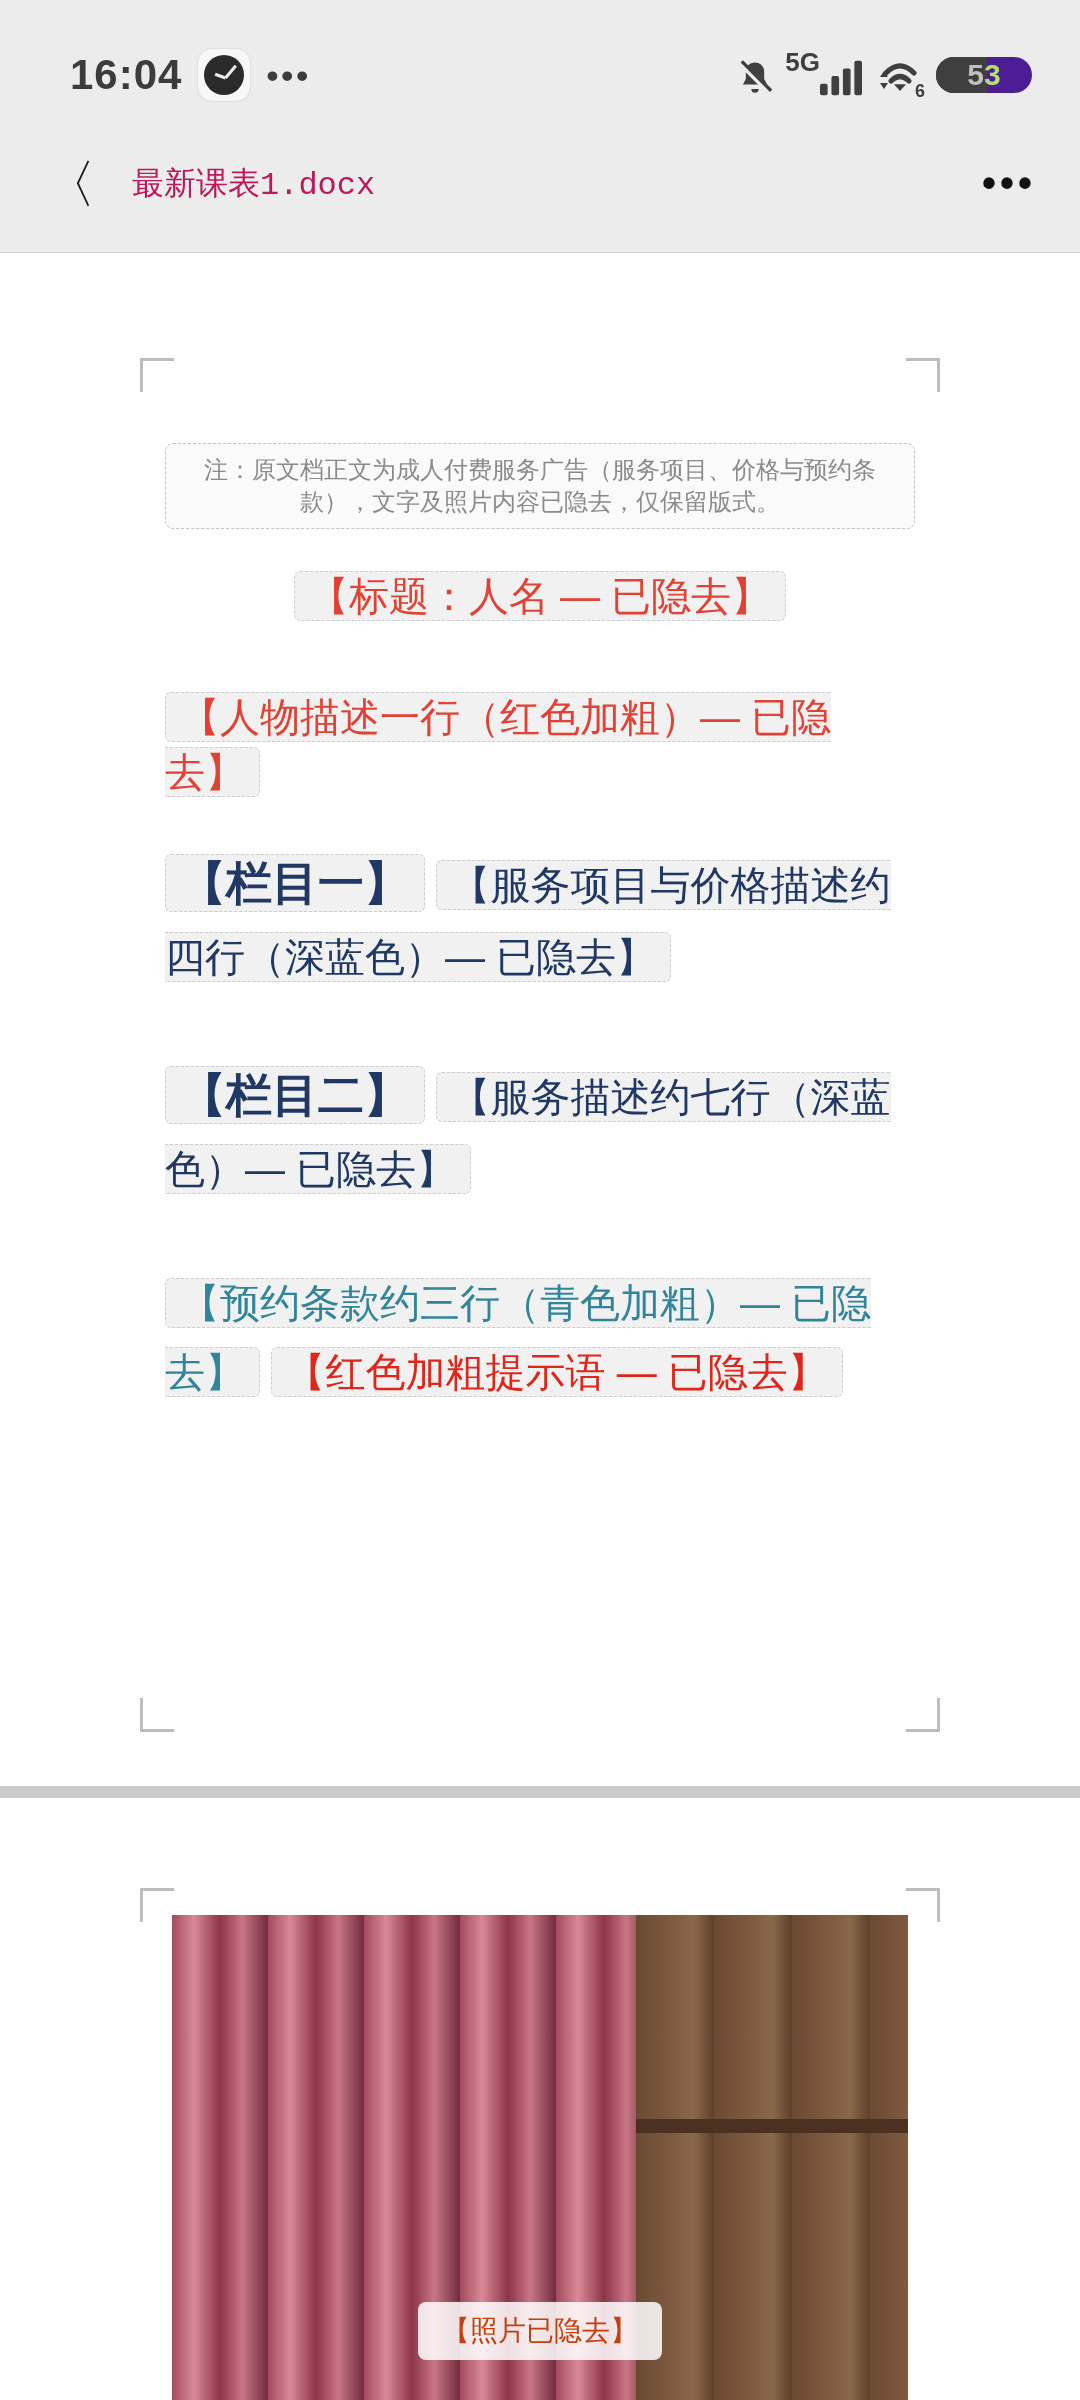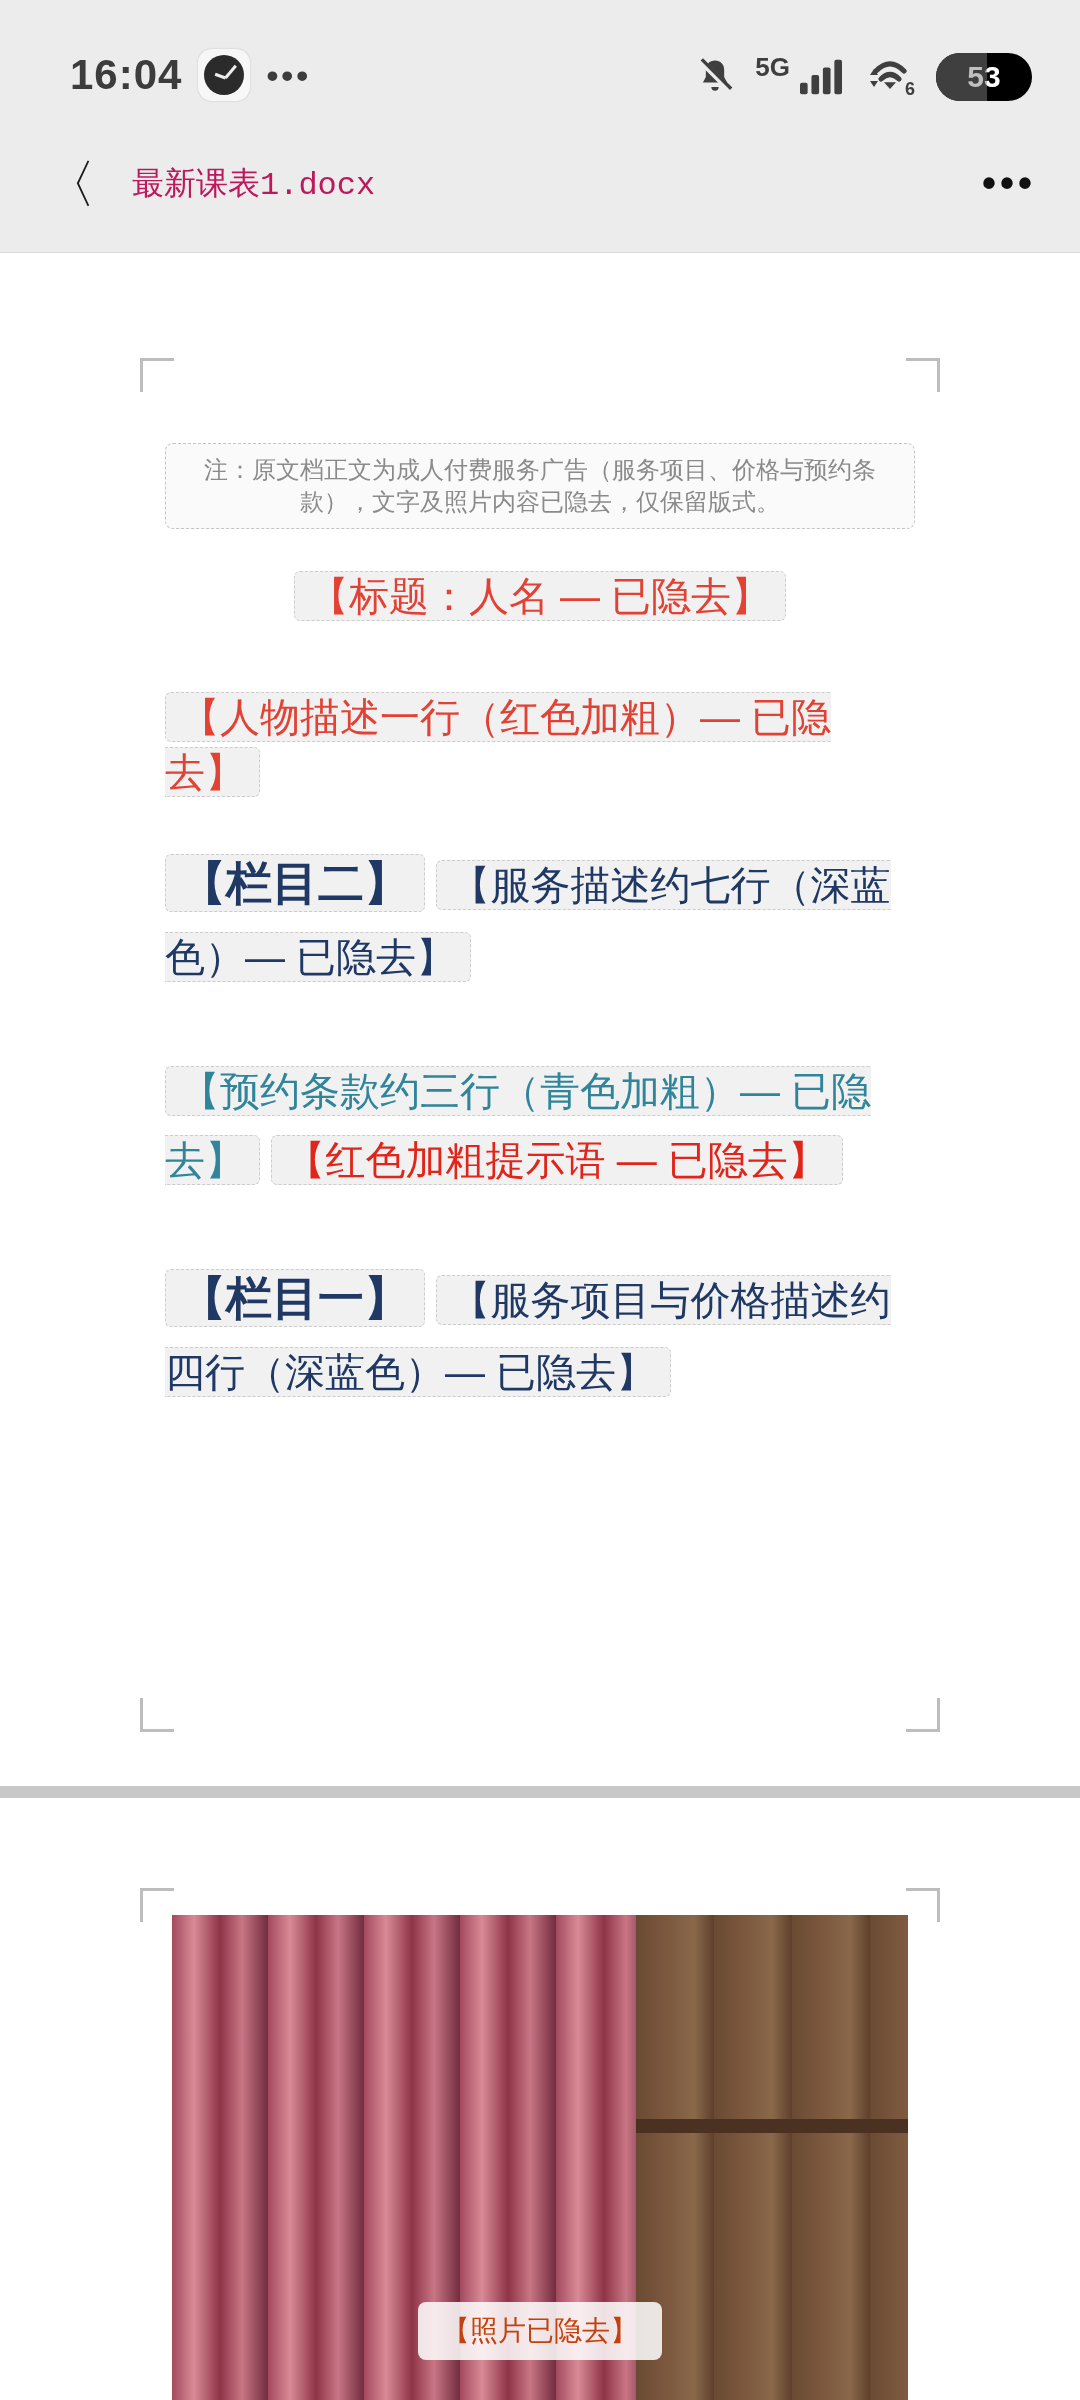"5G" .status-right { align-items: center -> none; gap: 18px -> 8px }
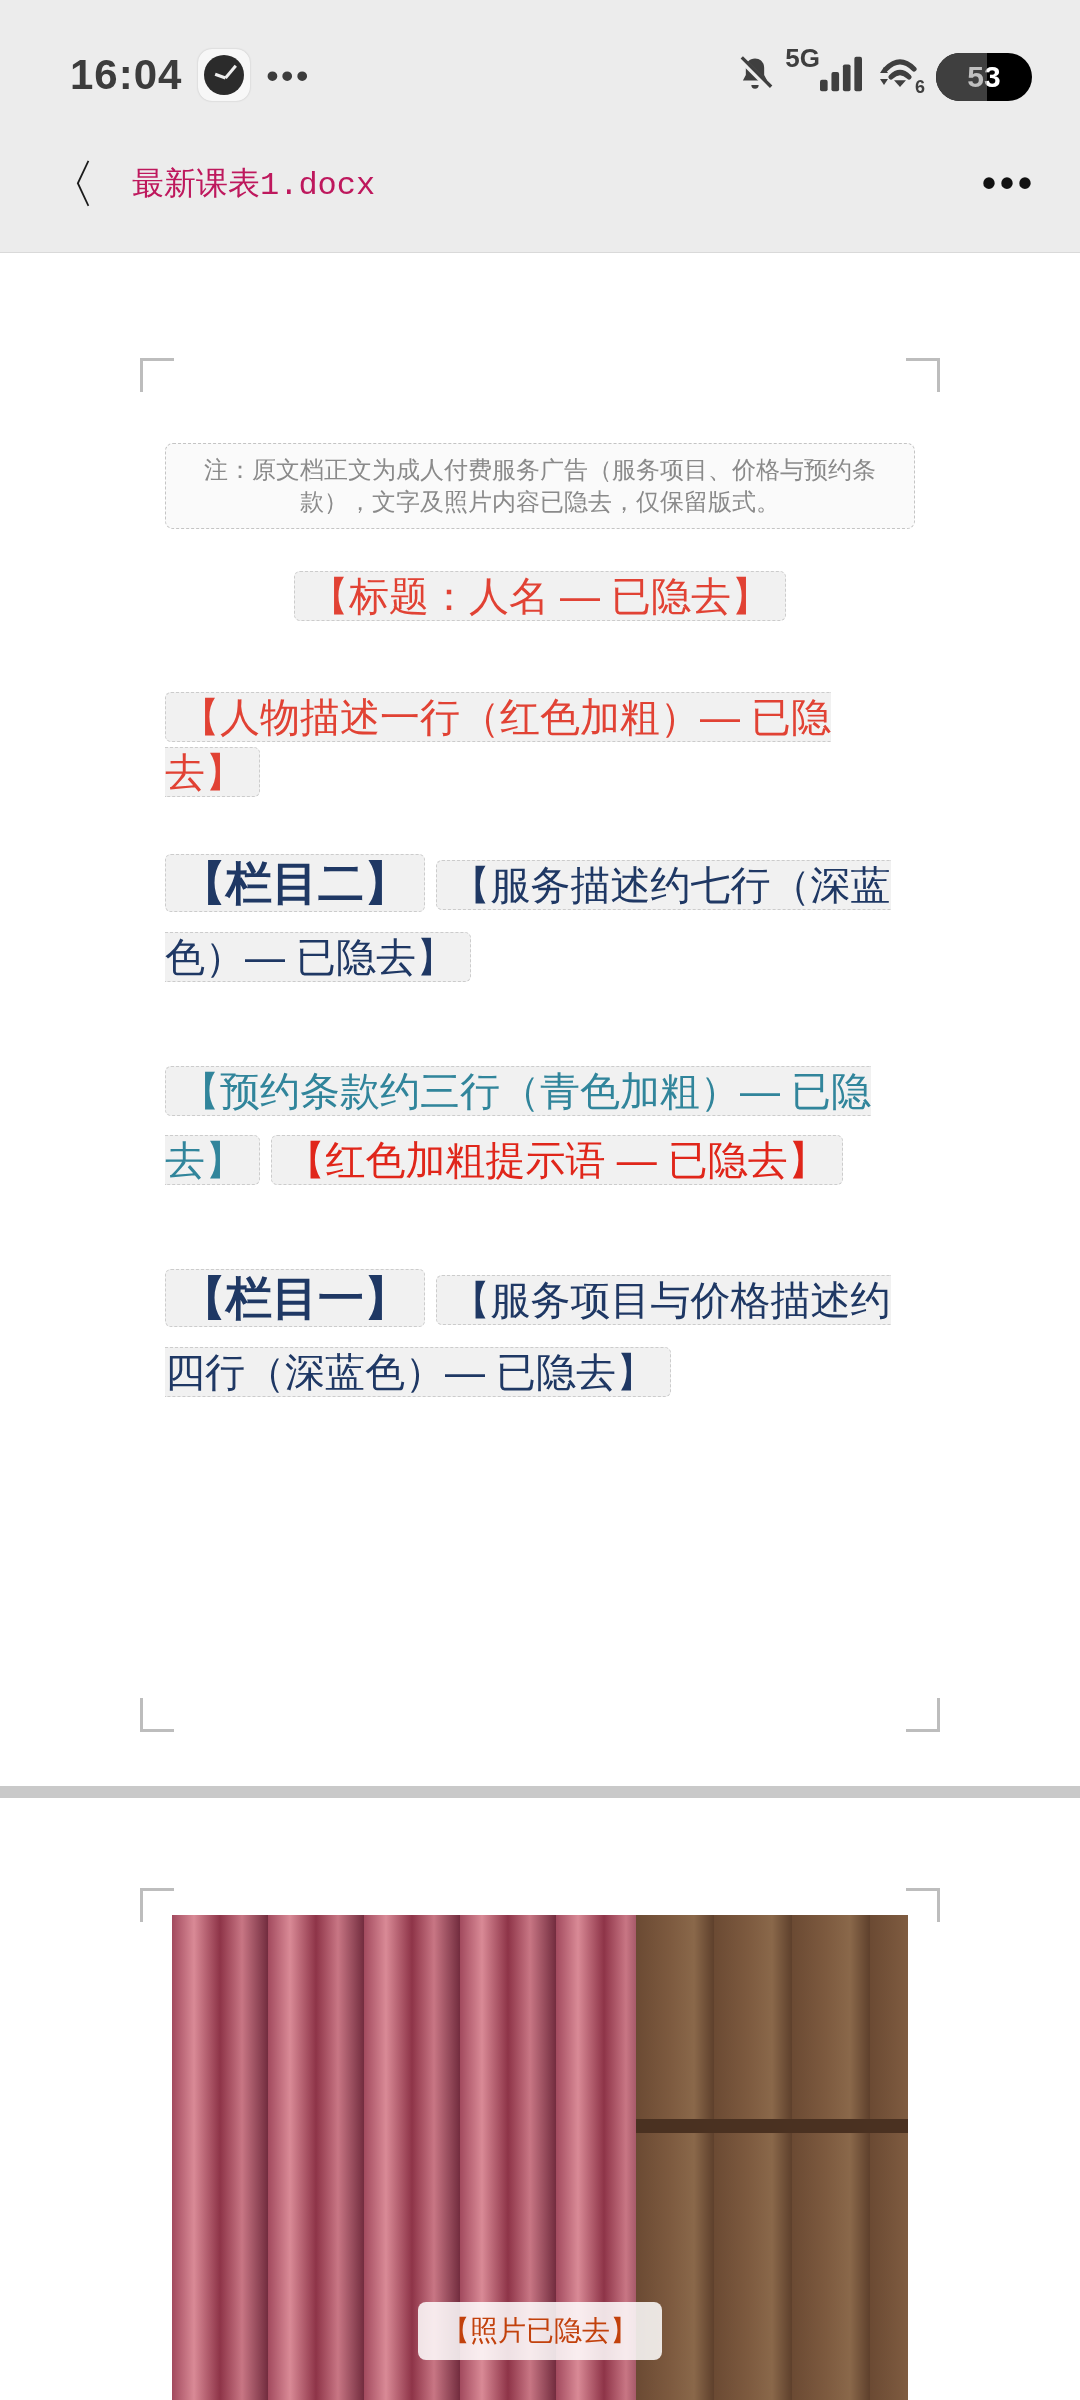"53" .battery { background: #000000 -> #4c1d95; height: 48px -> 36px }
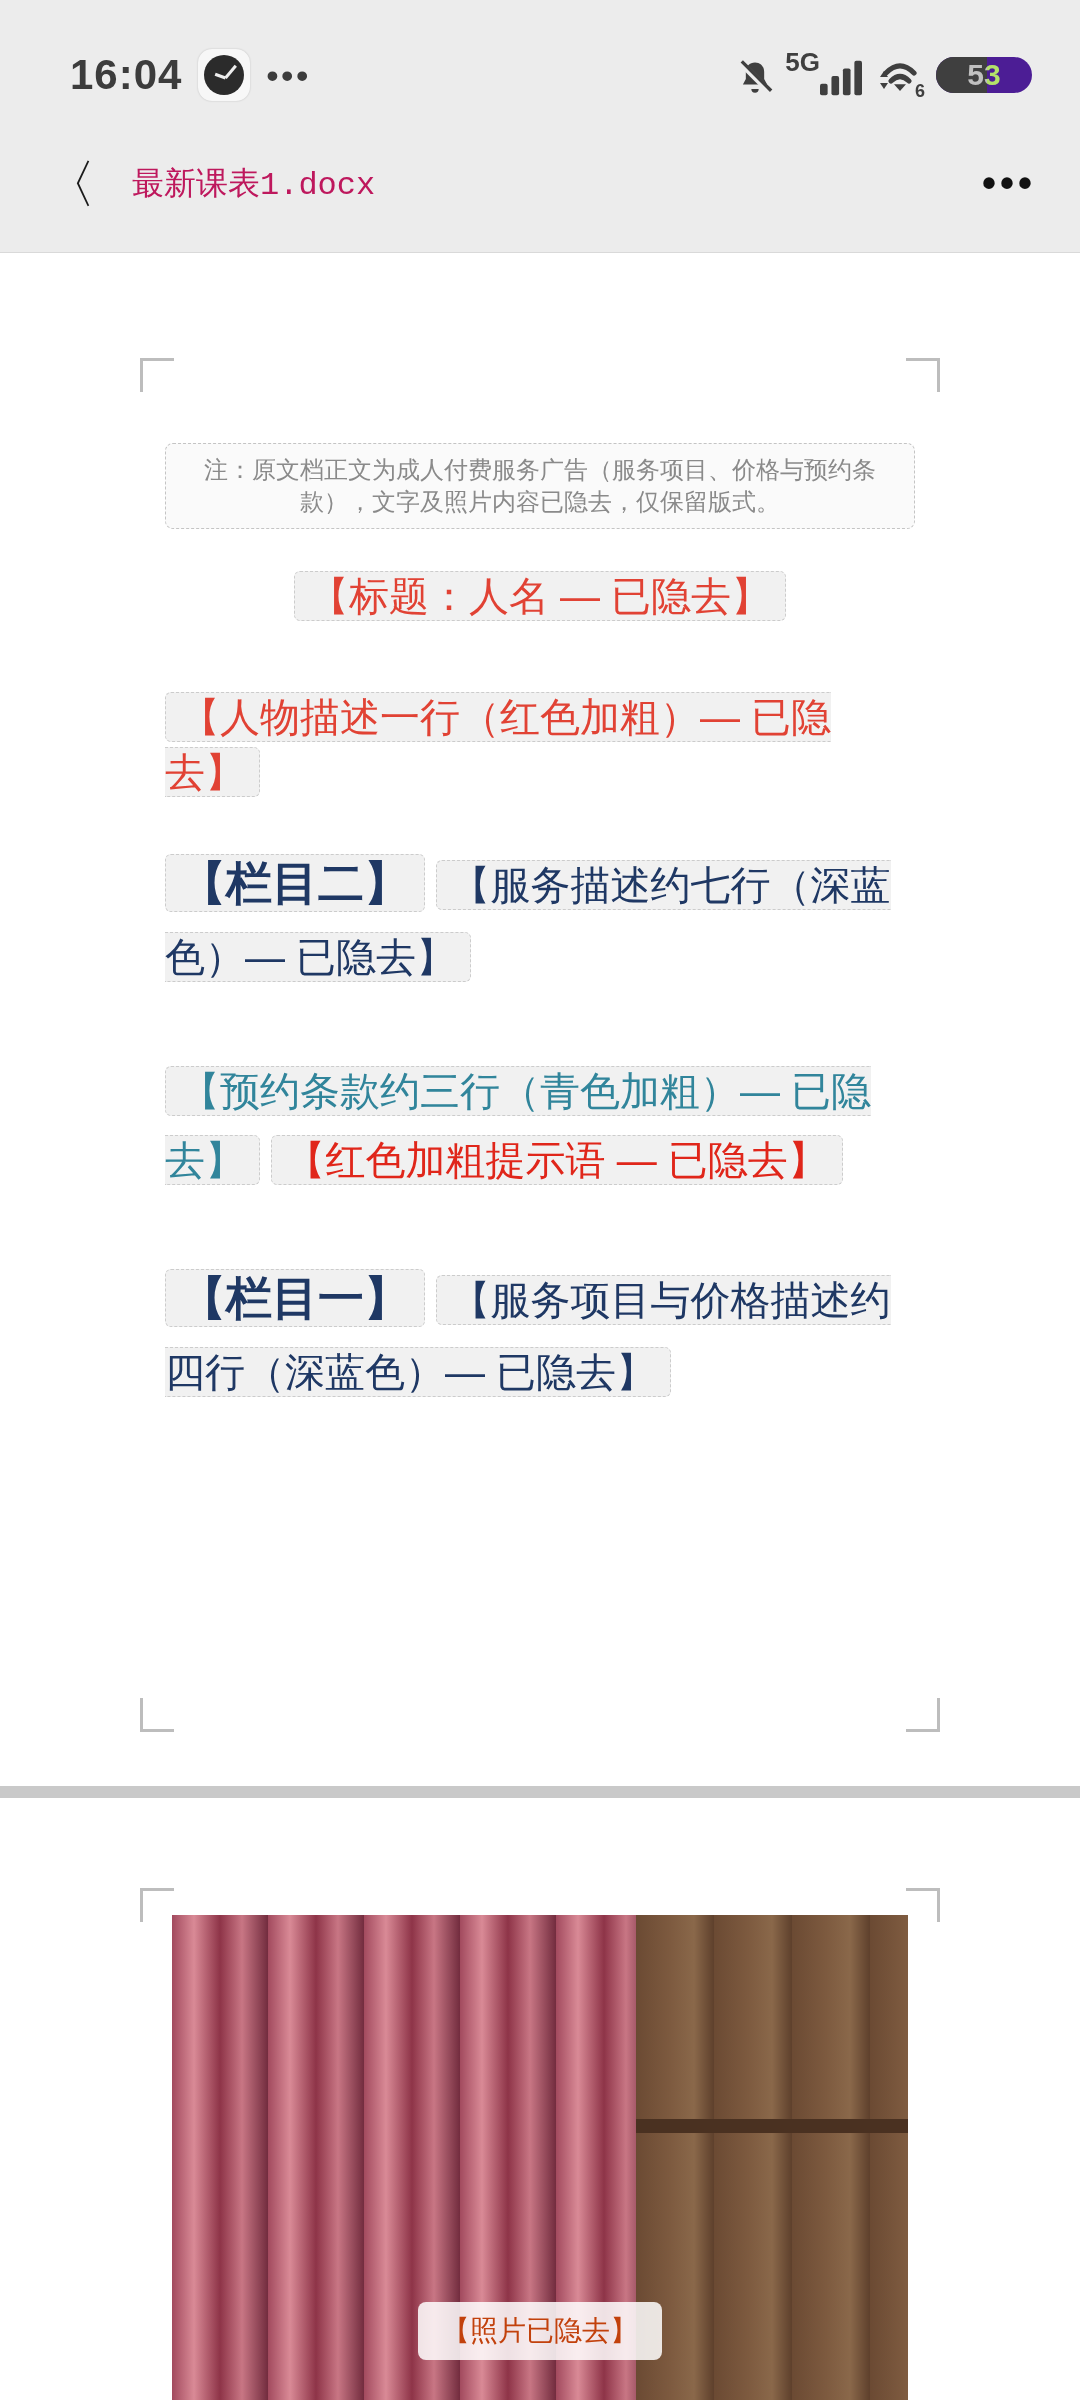"【栏目二】 【服务描述约七行（深蓝色）— 已隐去】" div.para { order: before "【栏目一】 【服务项目与价格描述约四行（深蓝色）— 已隐去】" -> after "【栏目一】 【服务项目与价格描述约四行（深蓝色）— 已隐去】" }
